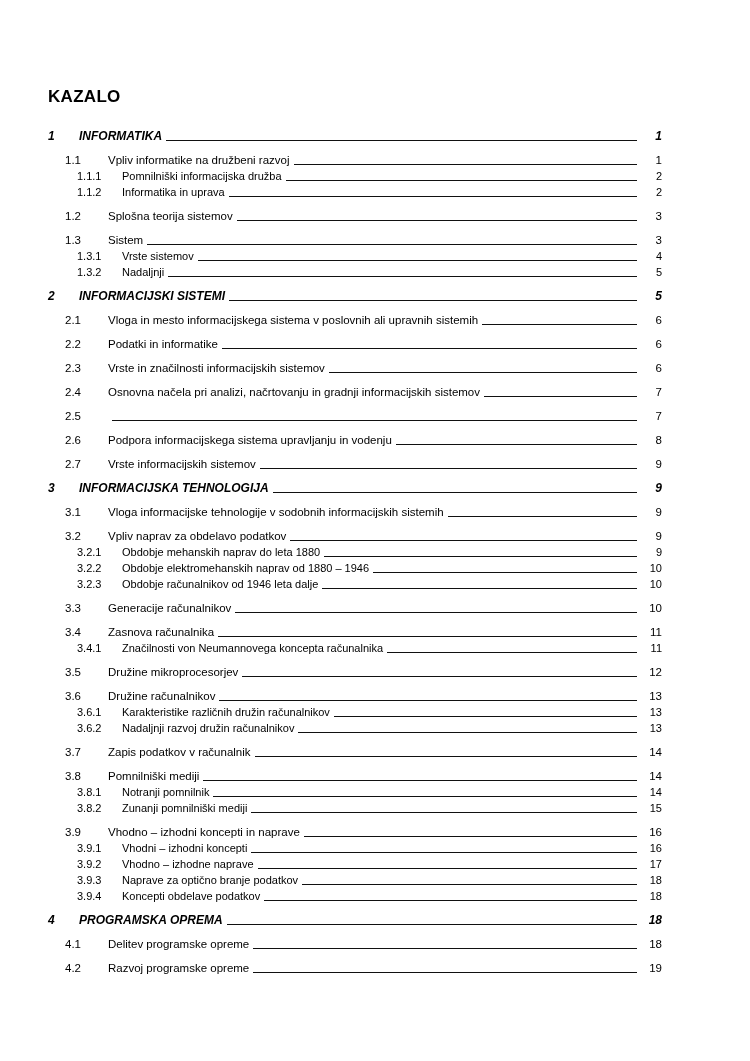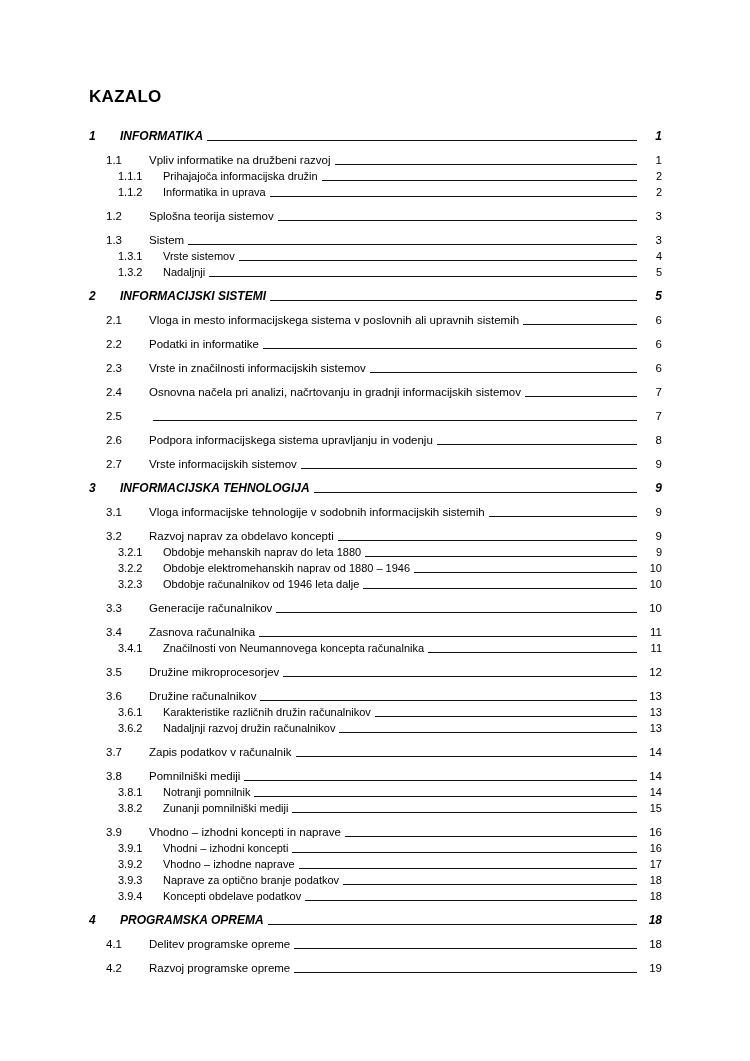"KAZALO" .content { padding: 86px 88px 0 89px -> 86px 88px 0 48px }
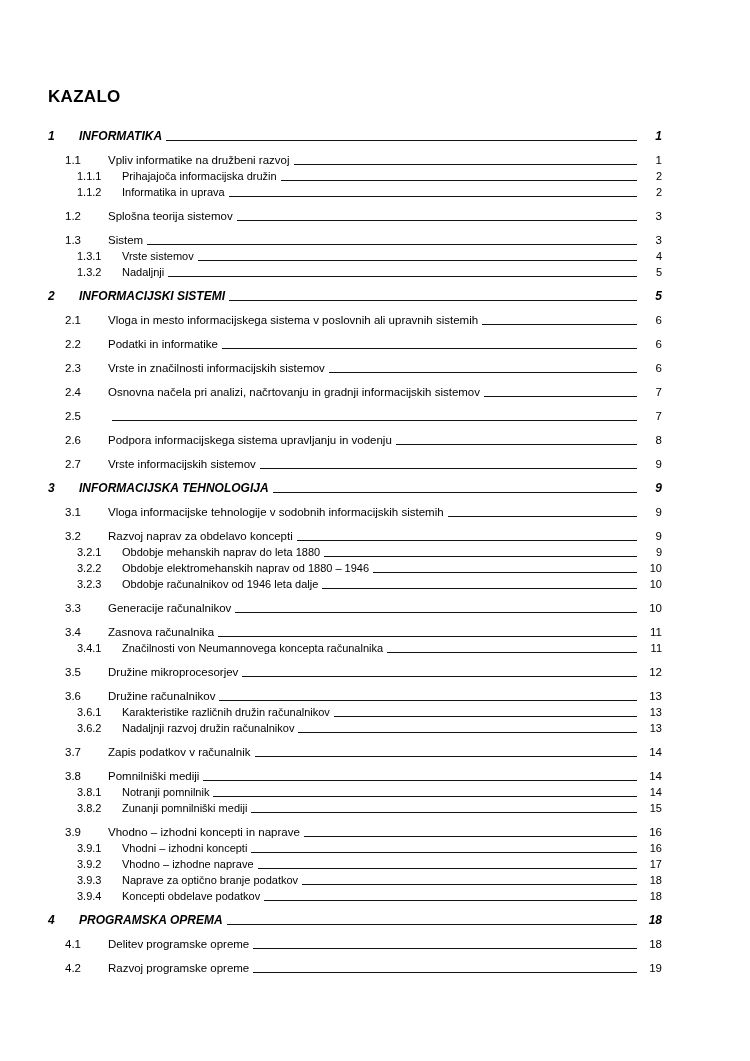"Prihajajoča informacijska družin" span.etitle { text: Prihajajoča informacijska družin -> Pomnilniški informacijska družba }
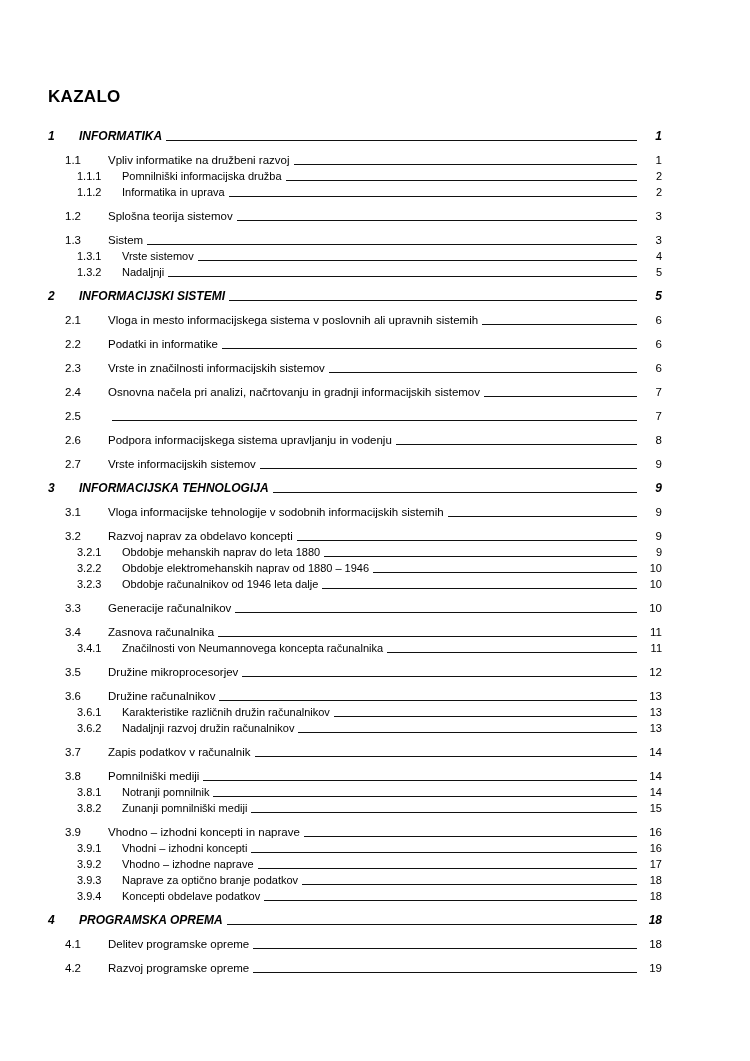"Razvoj naprav za obdelavo koncepti" span.etitle { text: Razvoj naprav za obdelavo koncepti -> Vpliv naprav za obdelavo podatkov }
